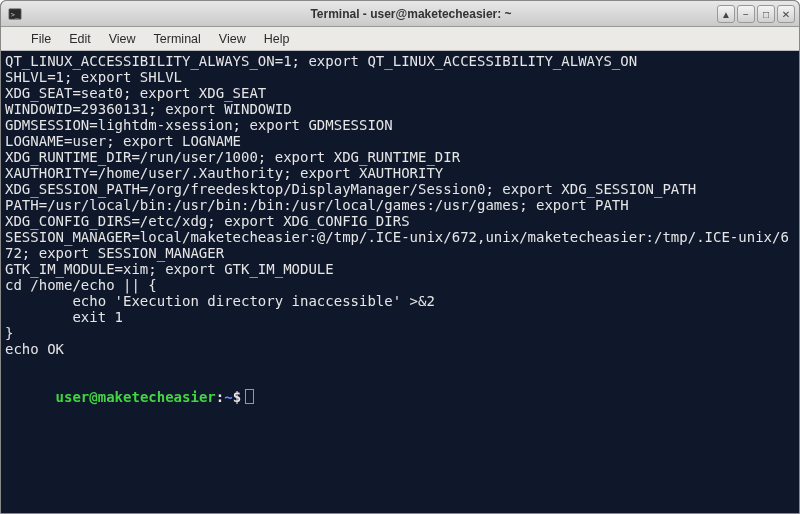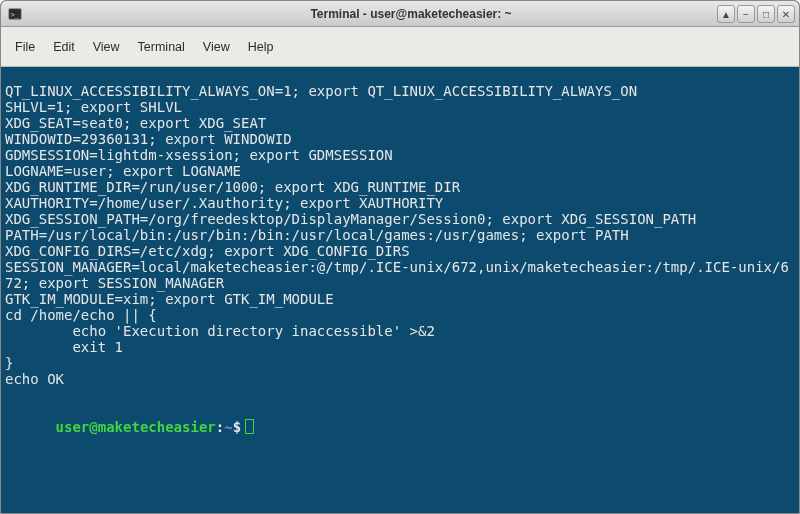"File" .menubar { height: 40px -> 24px; padding: 0 6px -> 0 22px }
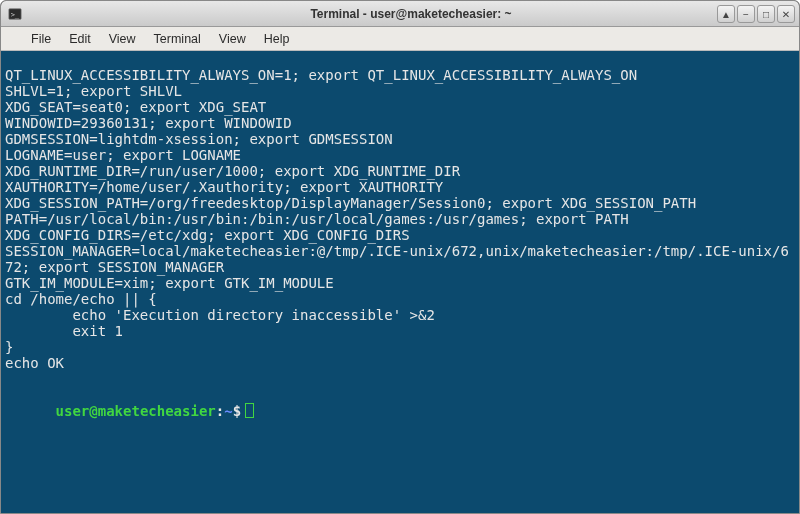"QT_LINUX_ACCESSIBILITY_ALWAYS_ON=1;" .term-area { background: #0c4a6e -> #0f172a; padding: 16px 6px 4px 4px -> 2px 6px 4px 4px }
